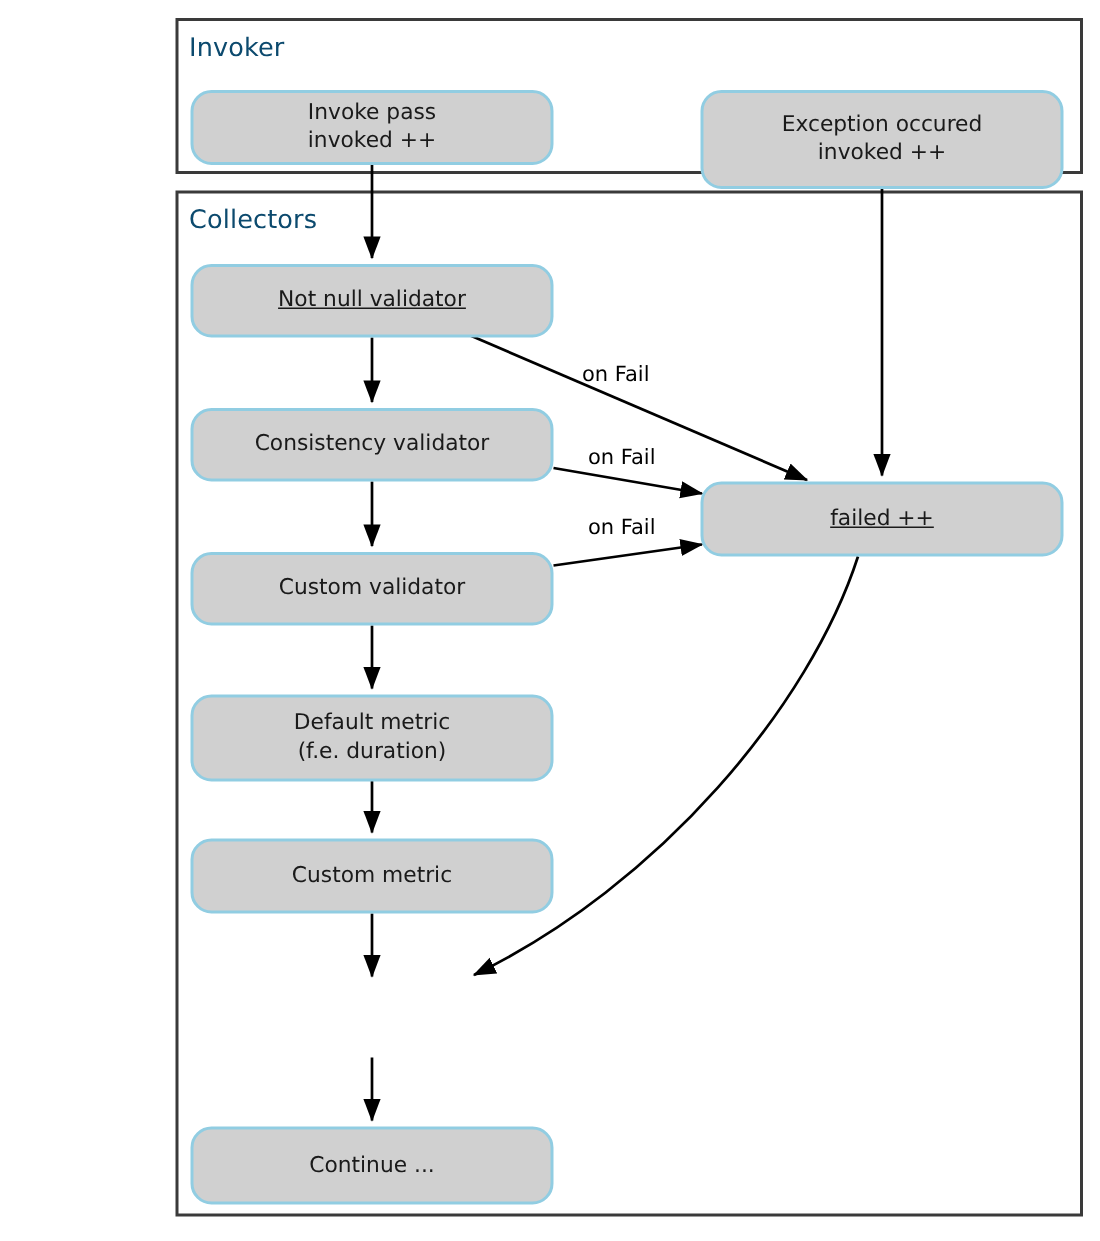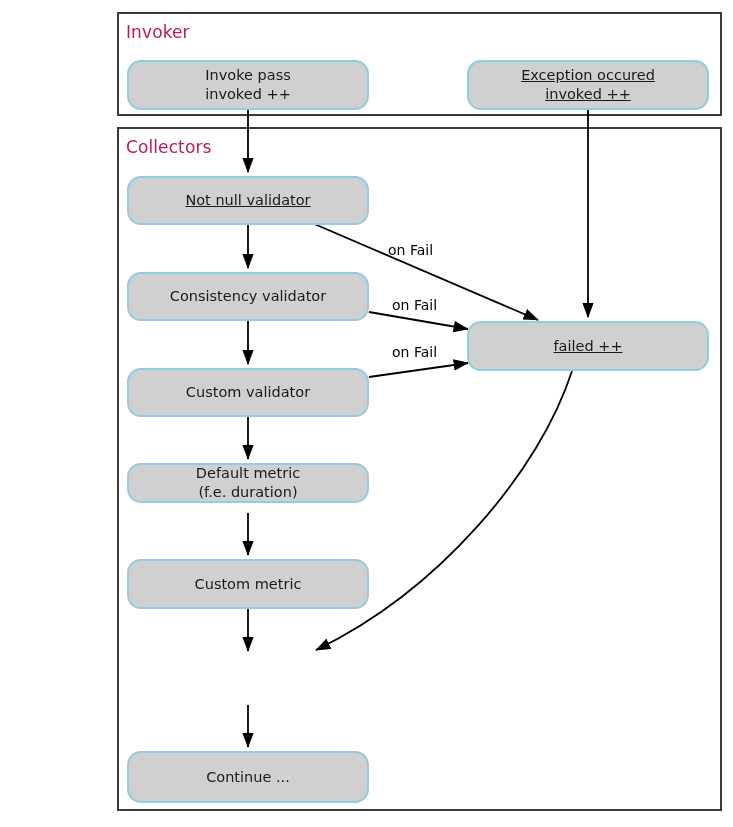"Invoker" .group-title { color: #be185d -> #0c4a6e }
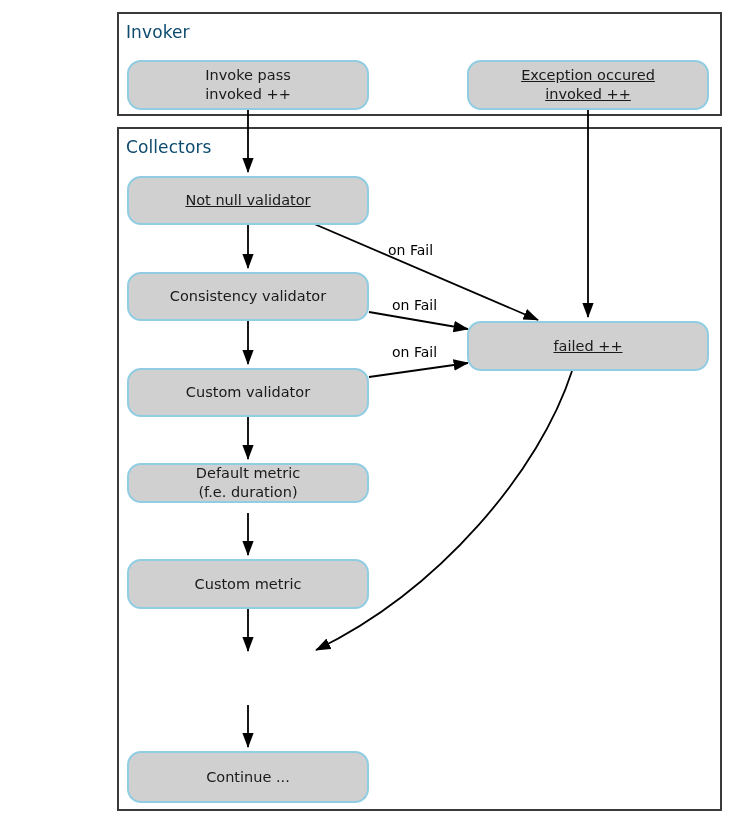"Exception occured" #node-exception { height: 50px -> 66px; text-decoration: underline -> none }
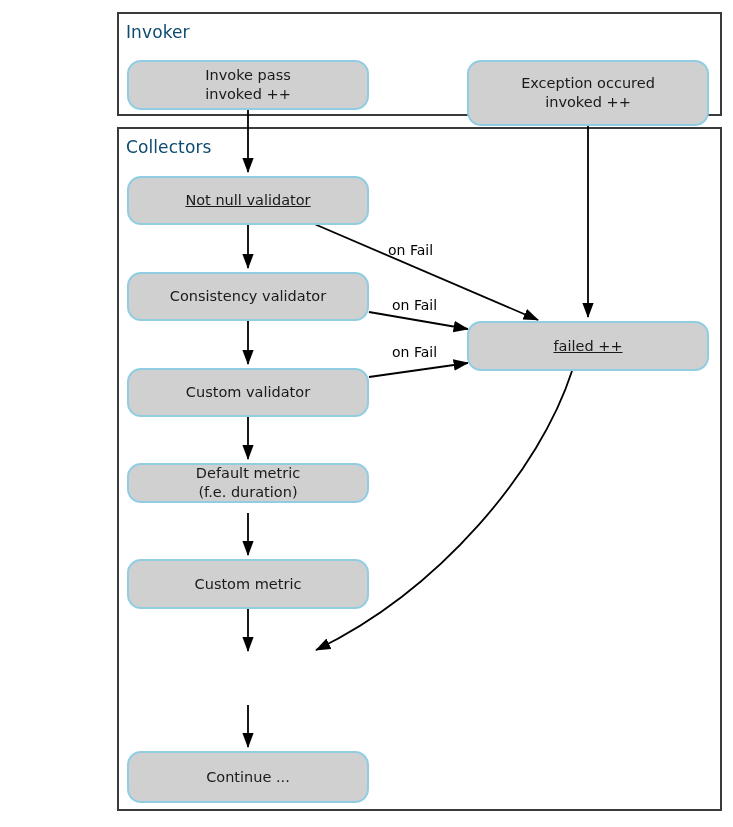"Default metric" #node-default-metric { height: 40px -> 58px }
